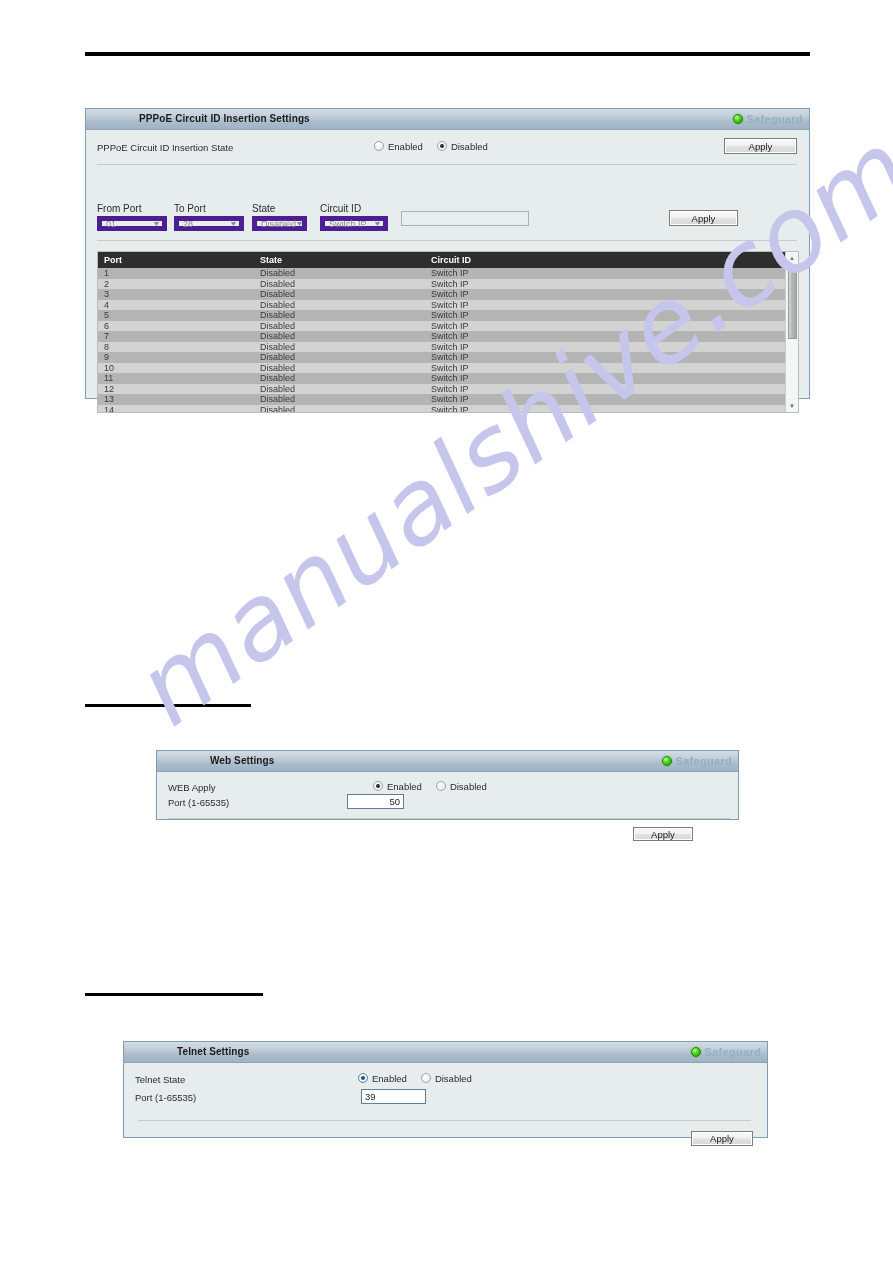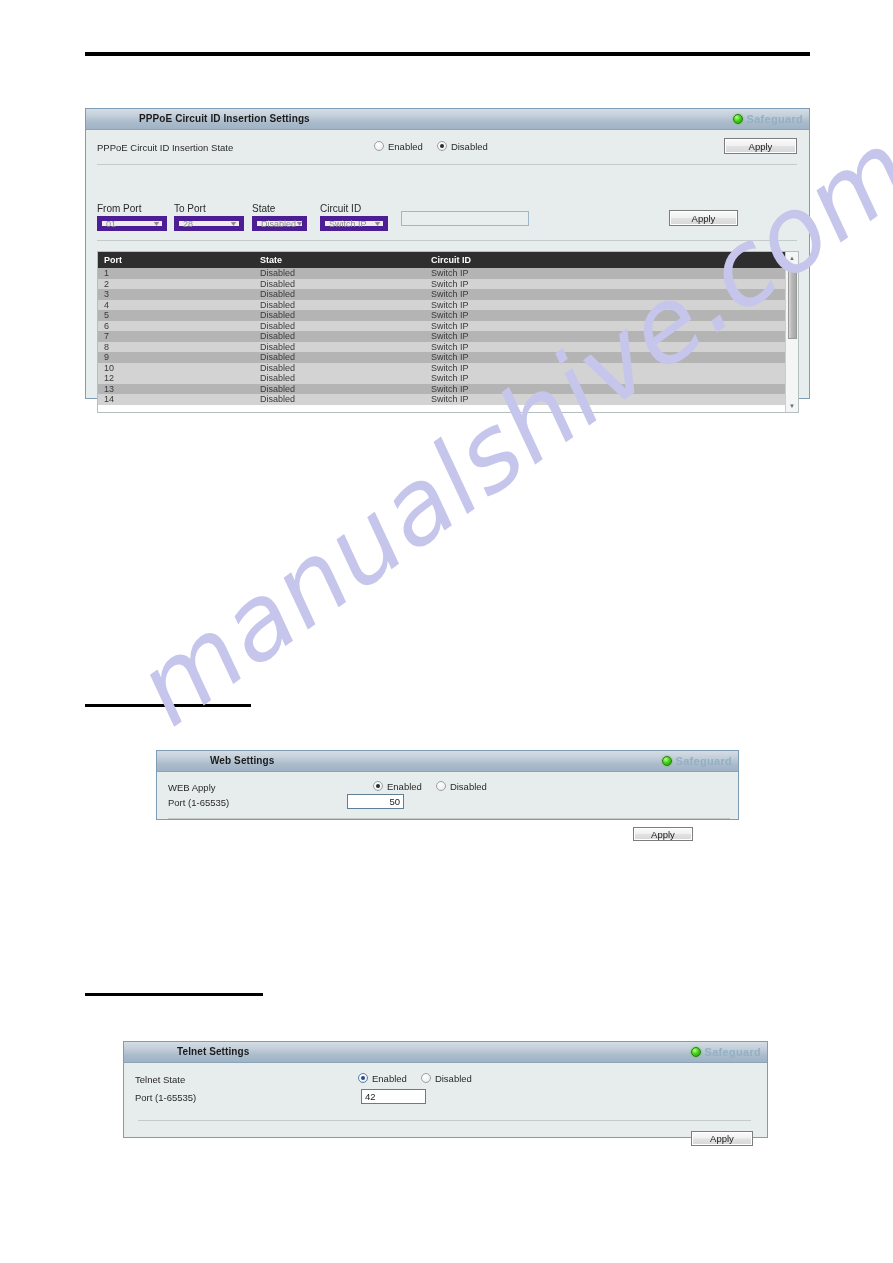"11" tr.odd { html: none -> <tr> <td>11</td> <td>Disabled</td> <td>Switch IP</td> </tr> }
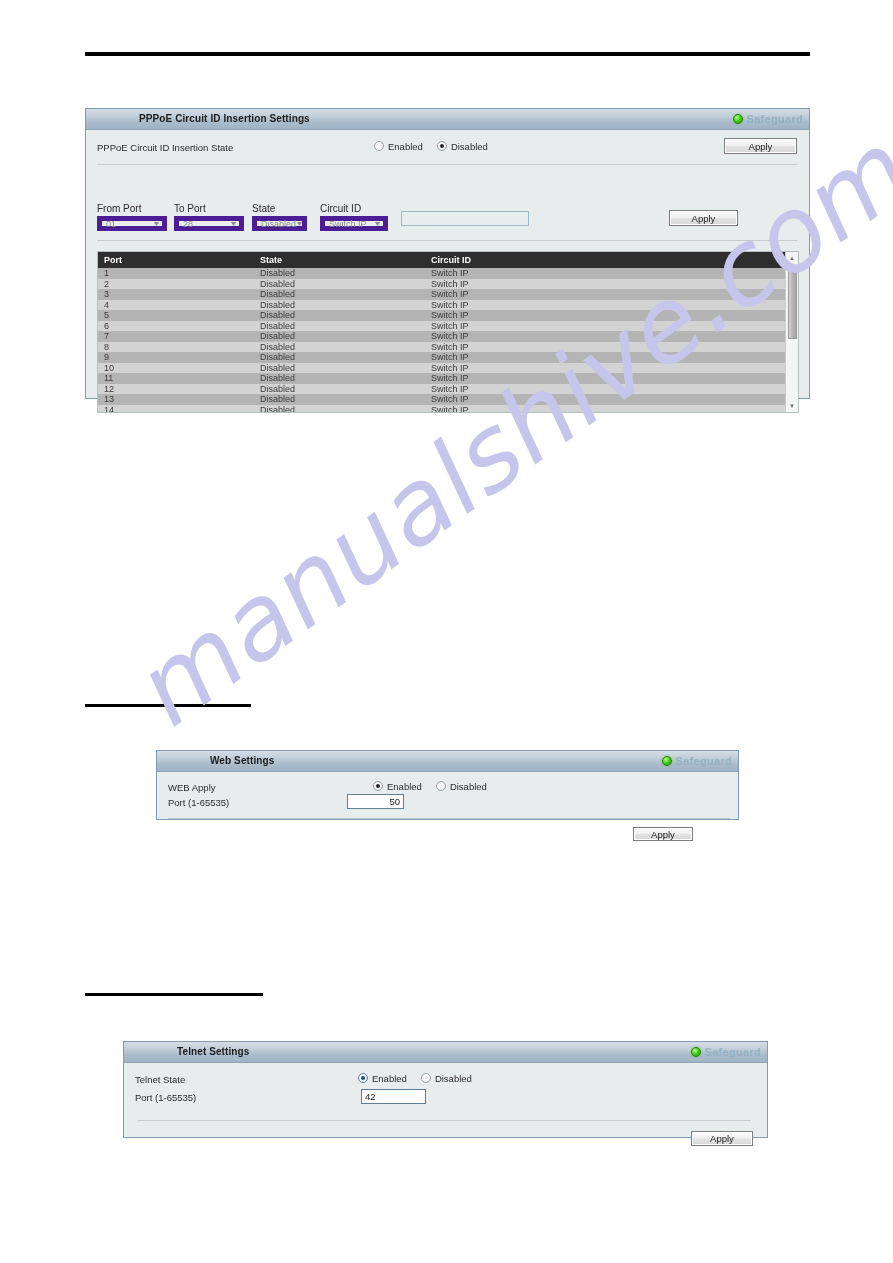"42" div.txtinput { text: 42 -> 39 }
